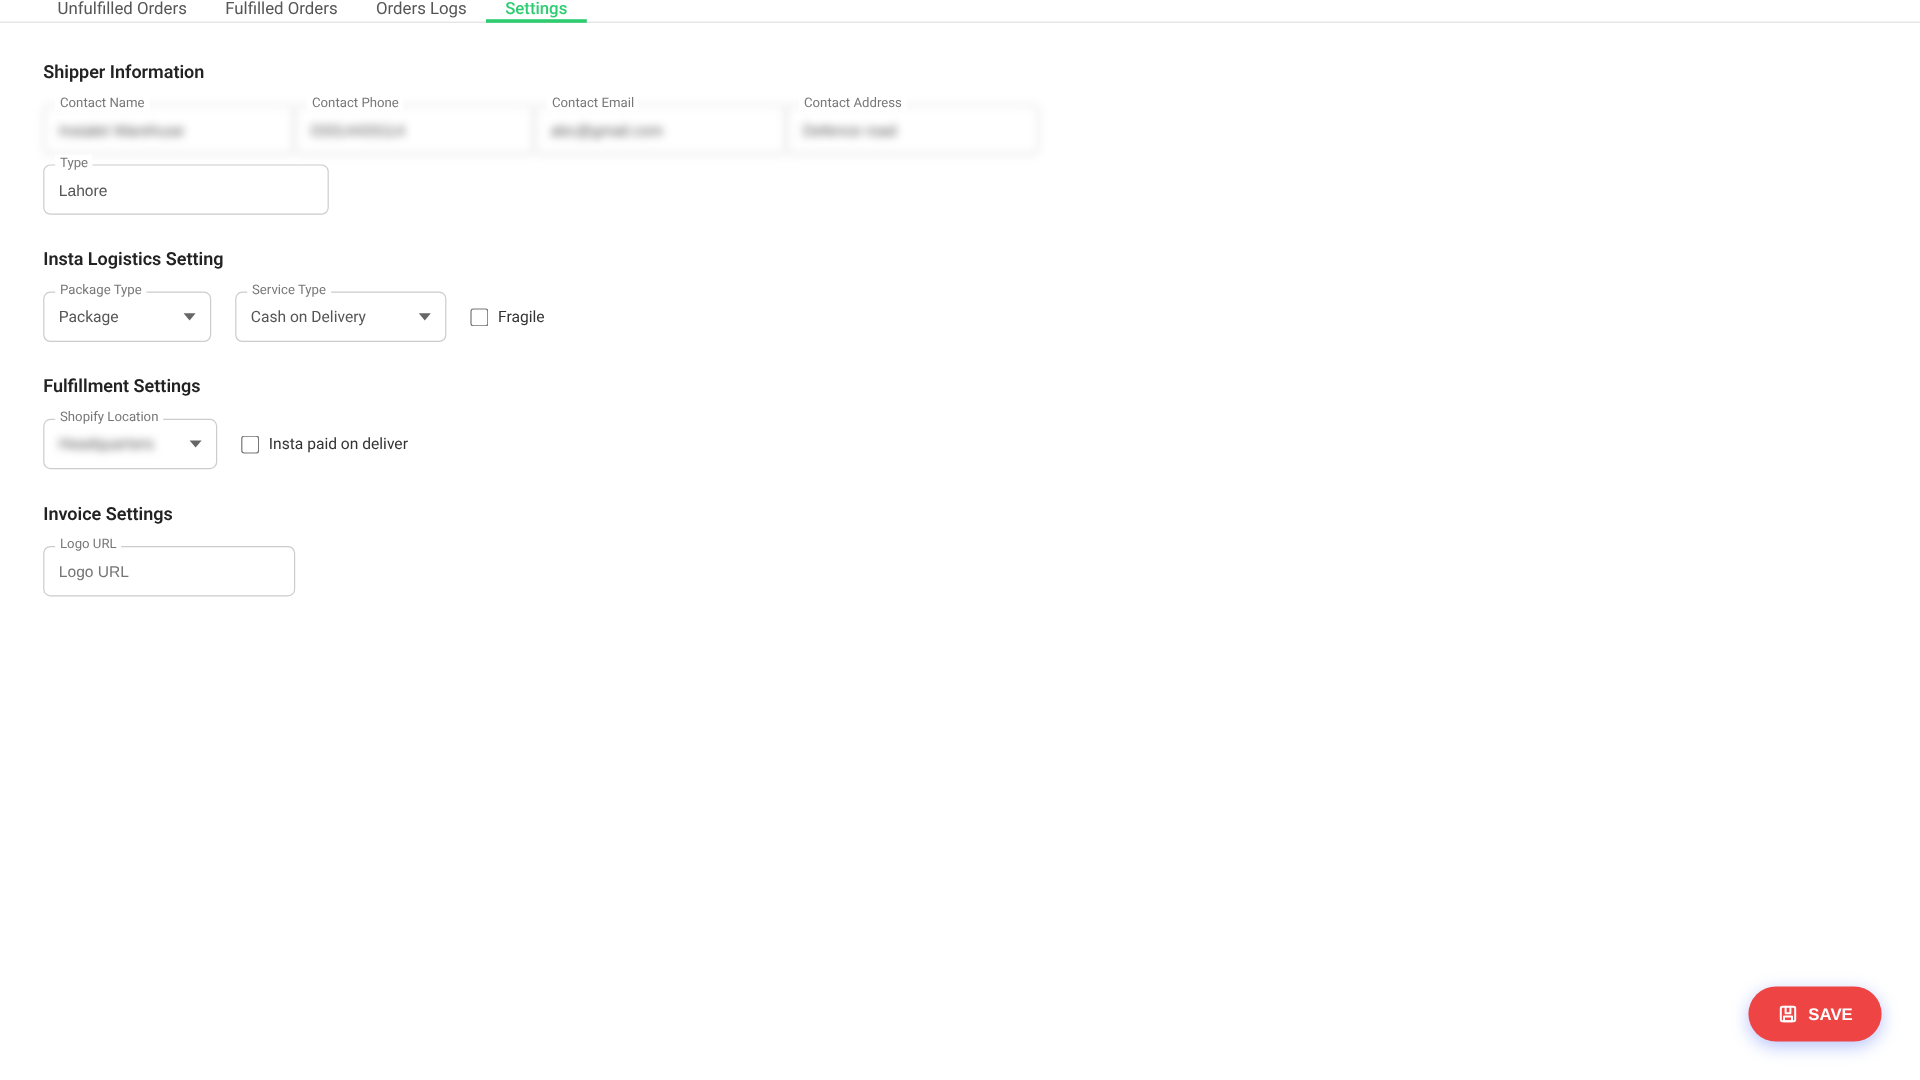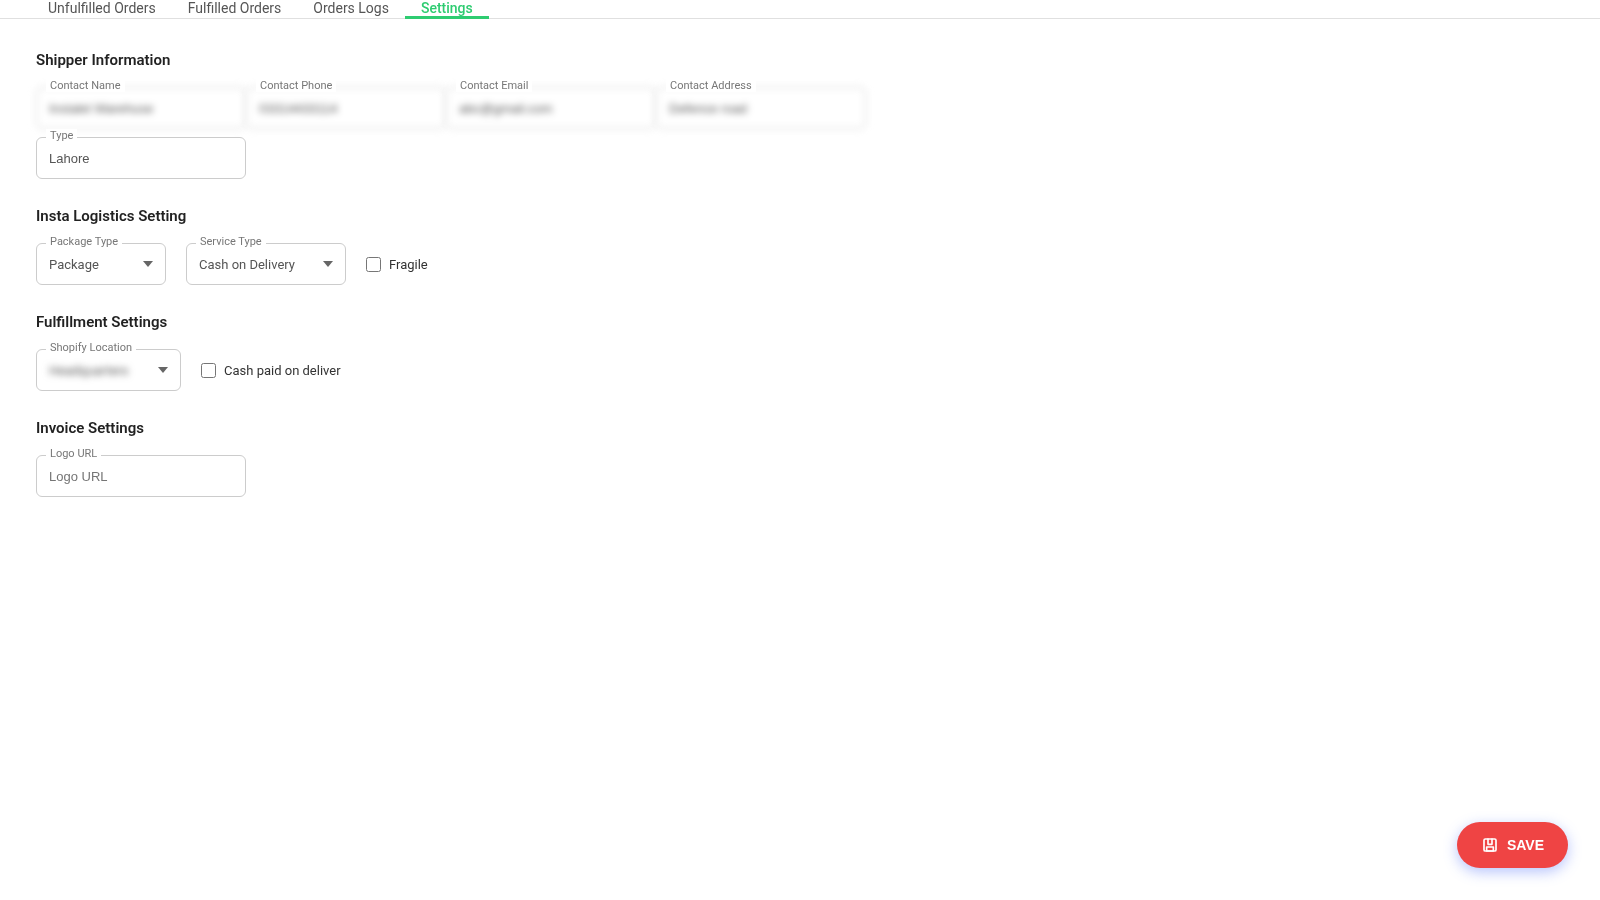"Lahore" .field-group.city input { width: 210px -> 238px }
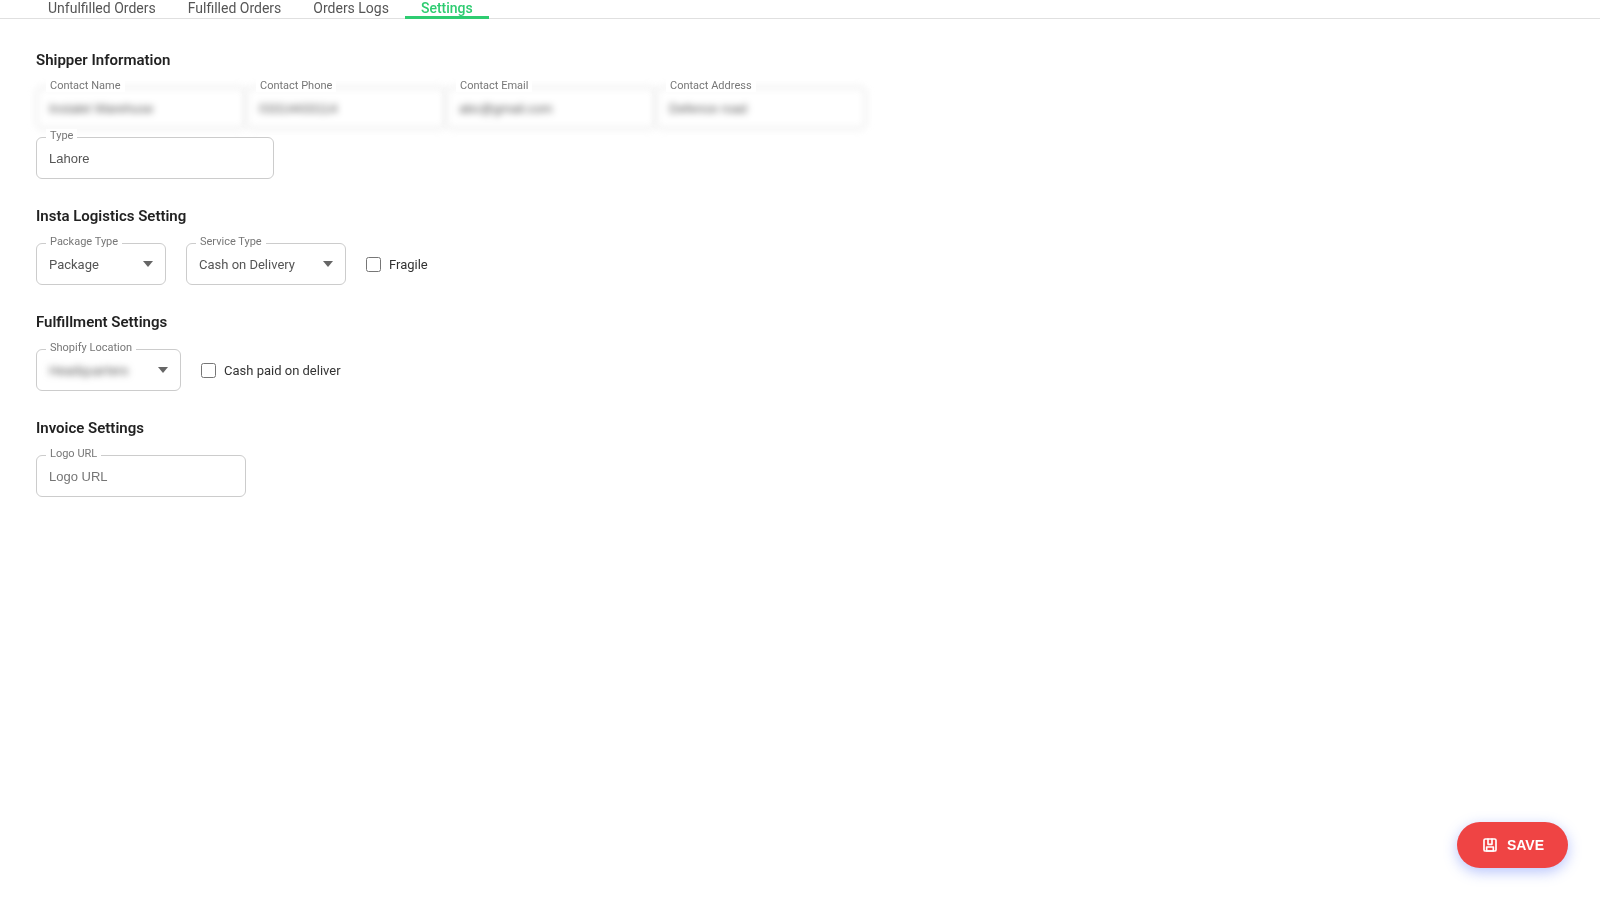"Package" .select-box.pkg-type { width: 130px -> 140px }
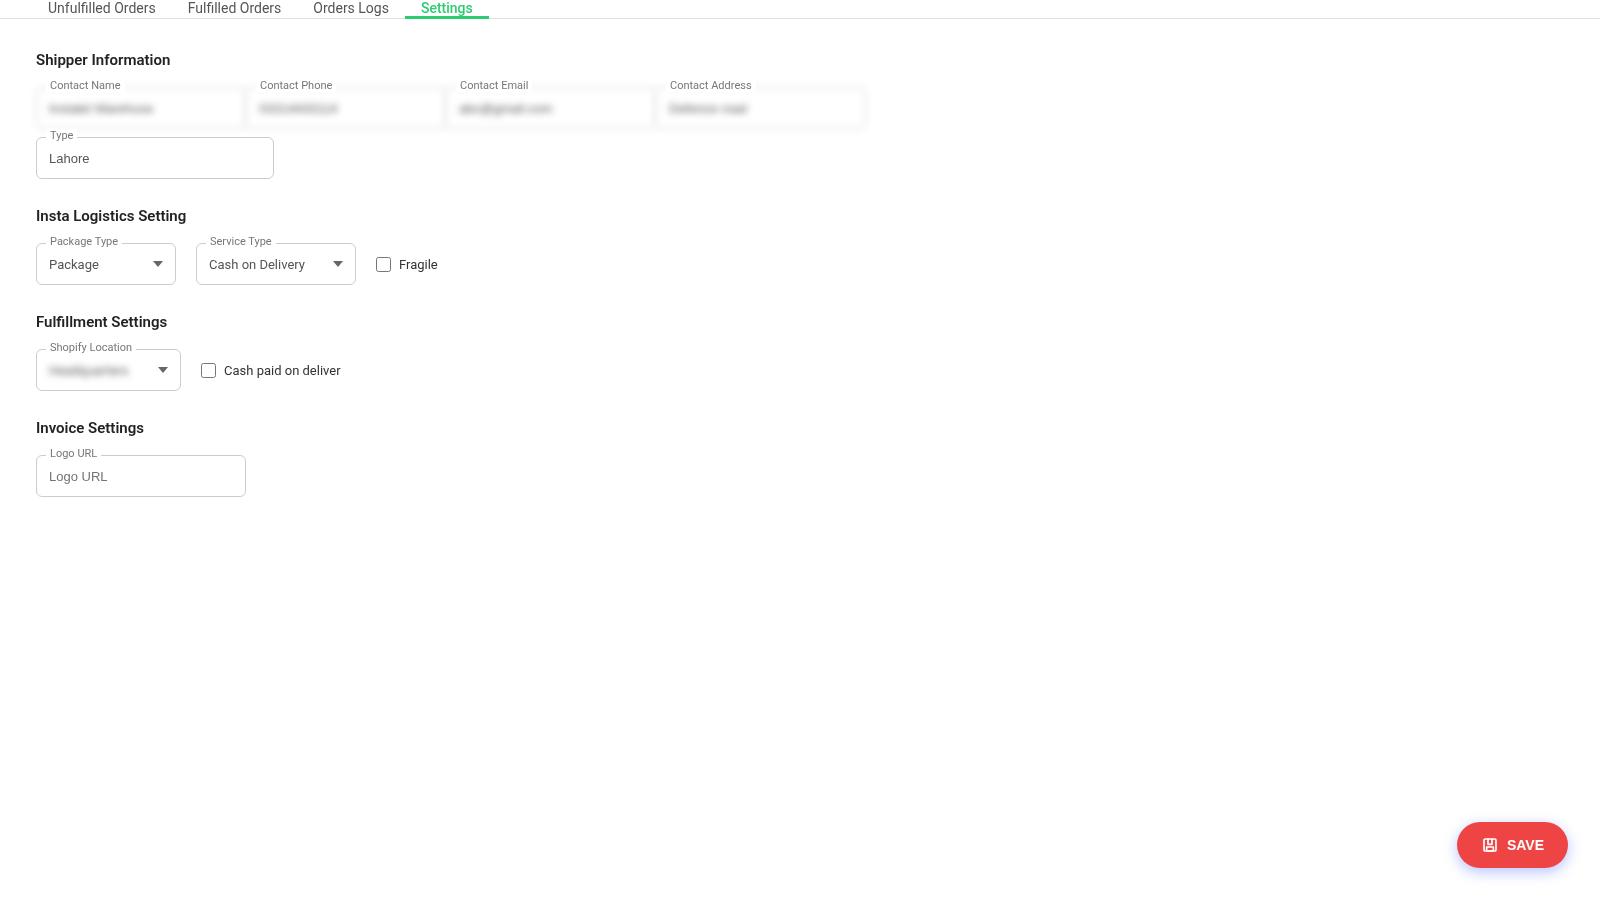"Cash on Delivery" .select-box.svc-type { width: 160px -> 176px }
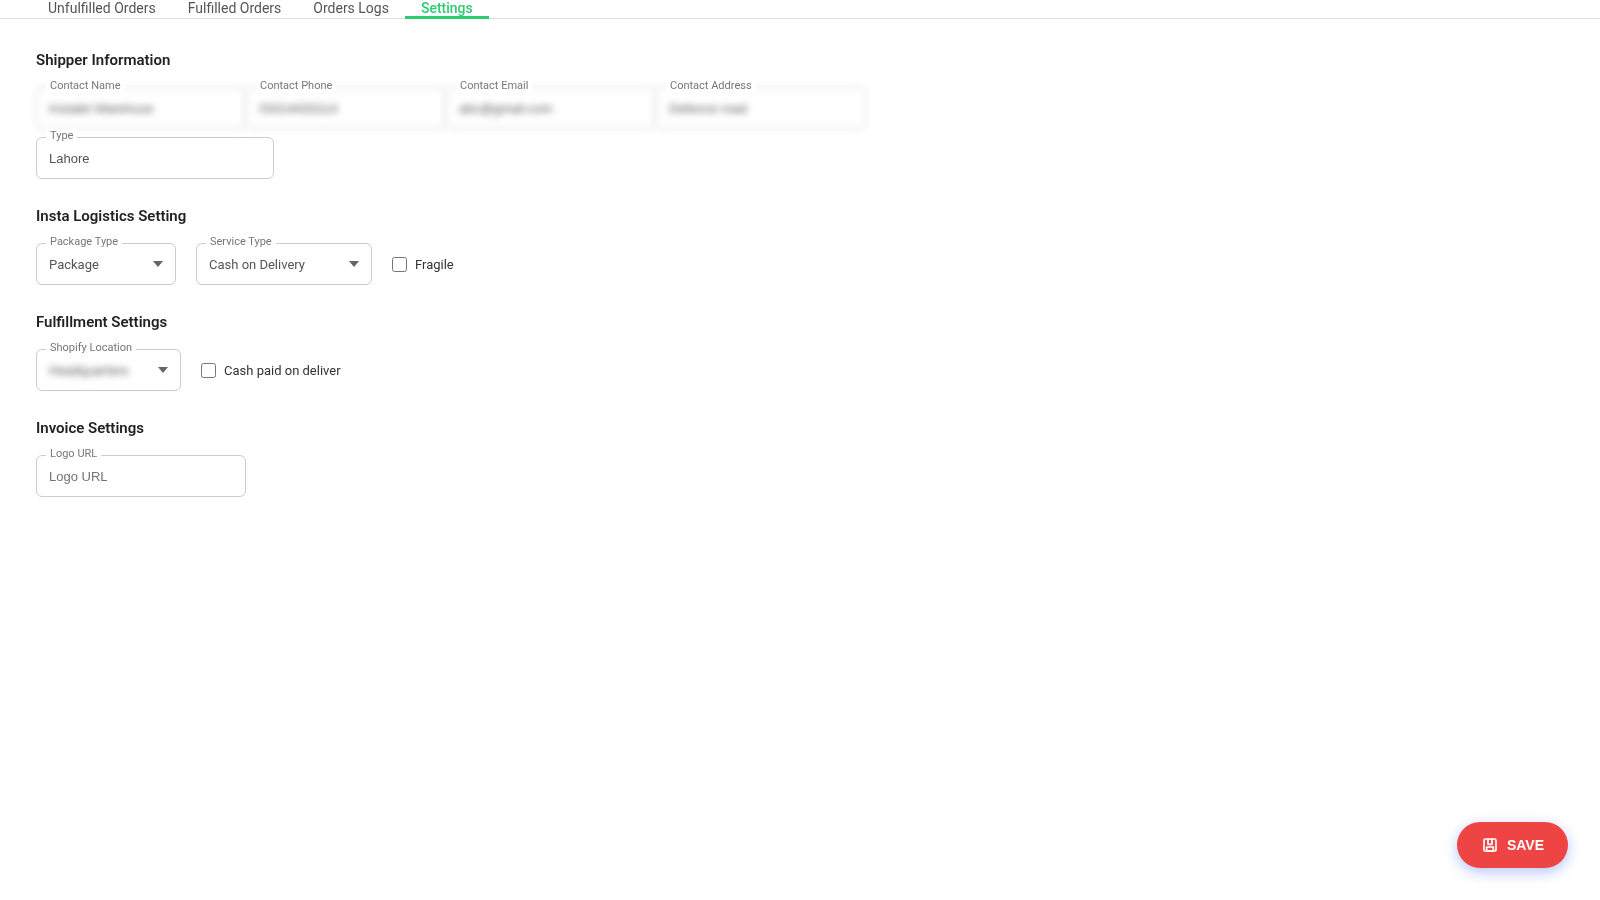"Cash paid on deliver" span { text: Cash -> Insta }
